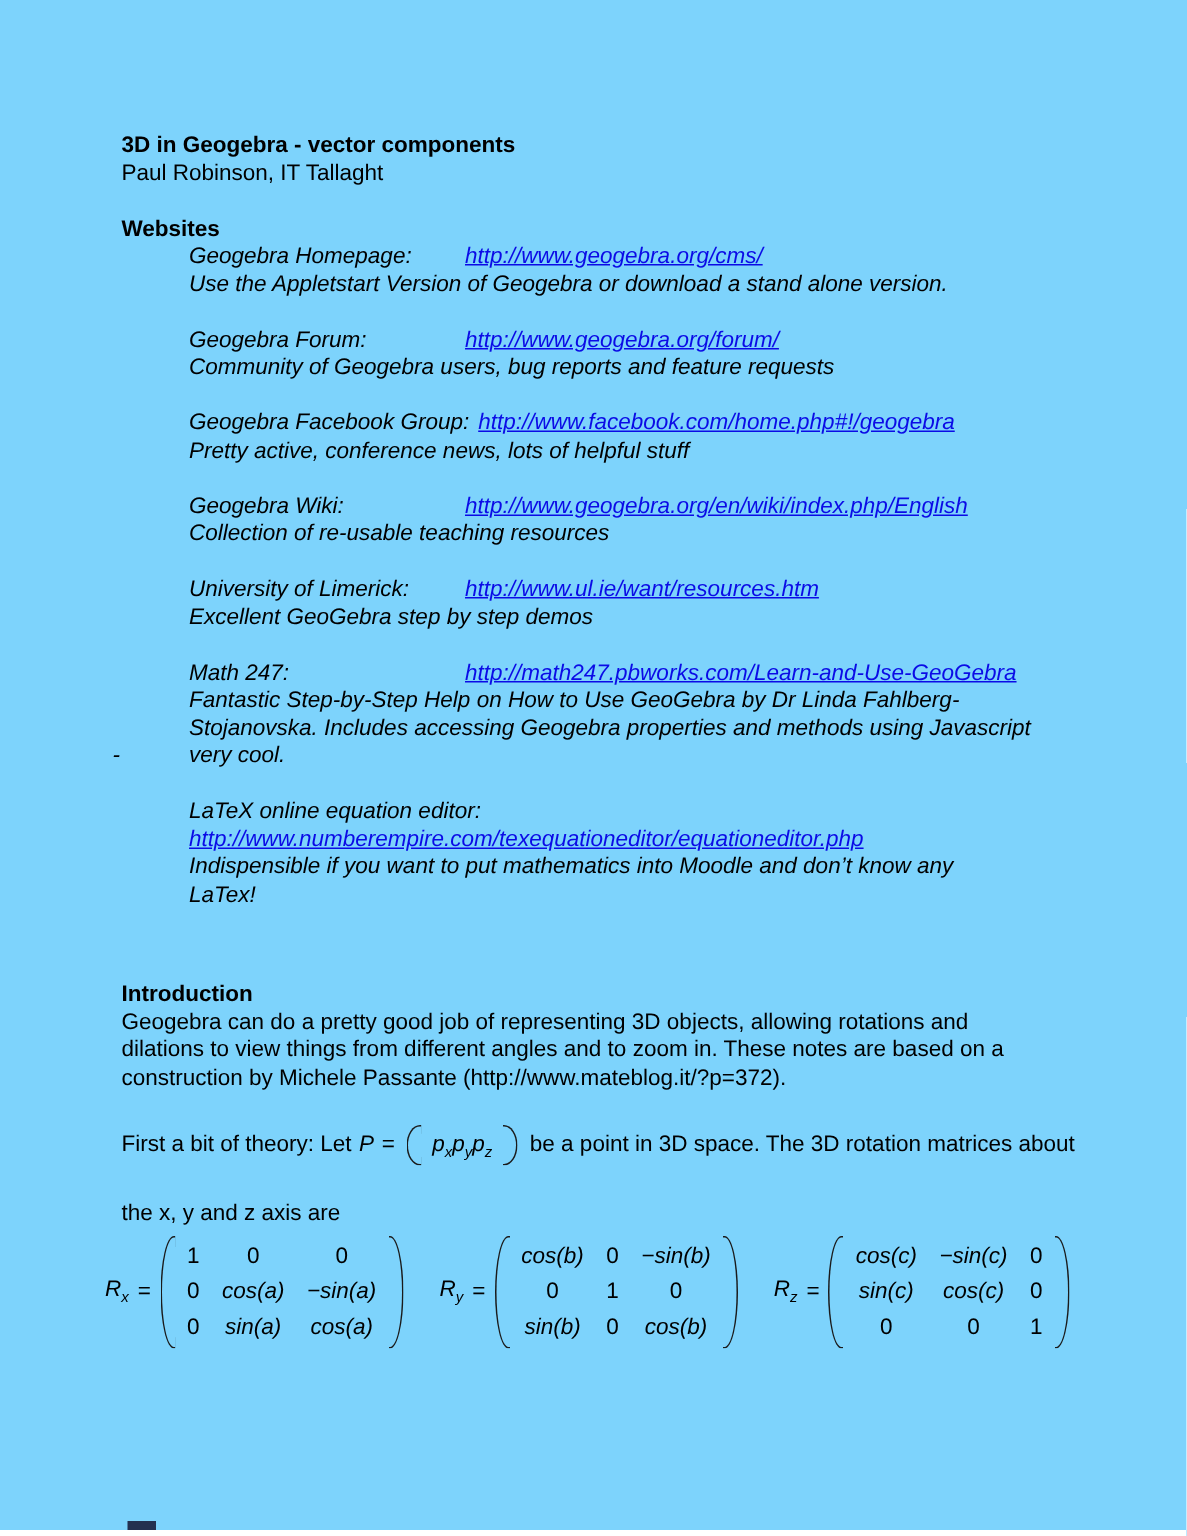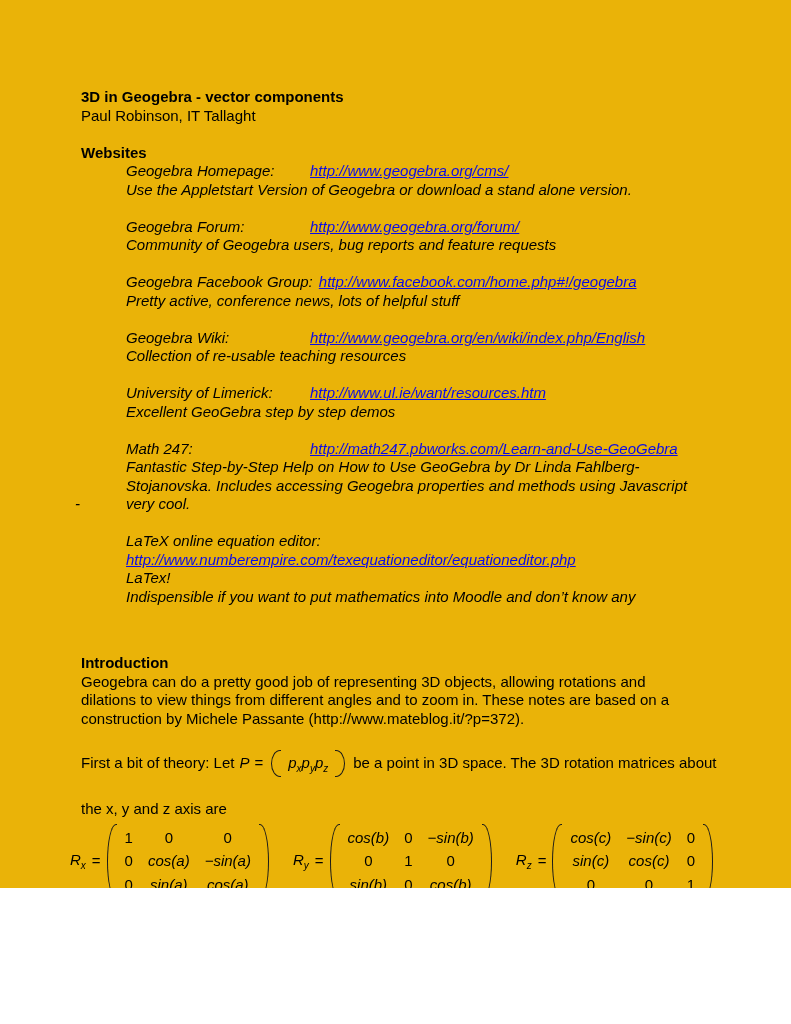"3D in Geogebra - vector" .page { background: #eab308 -> #7dd3fc; height: 888px -> 1020px }
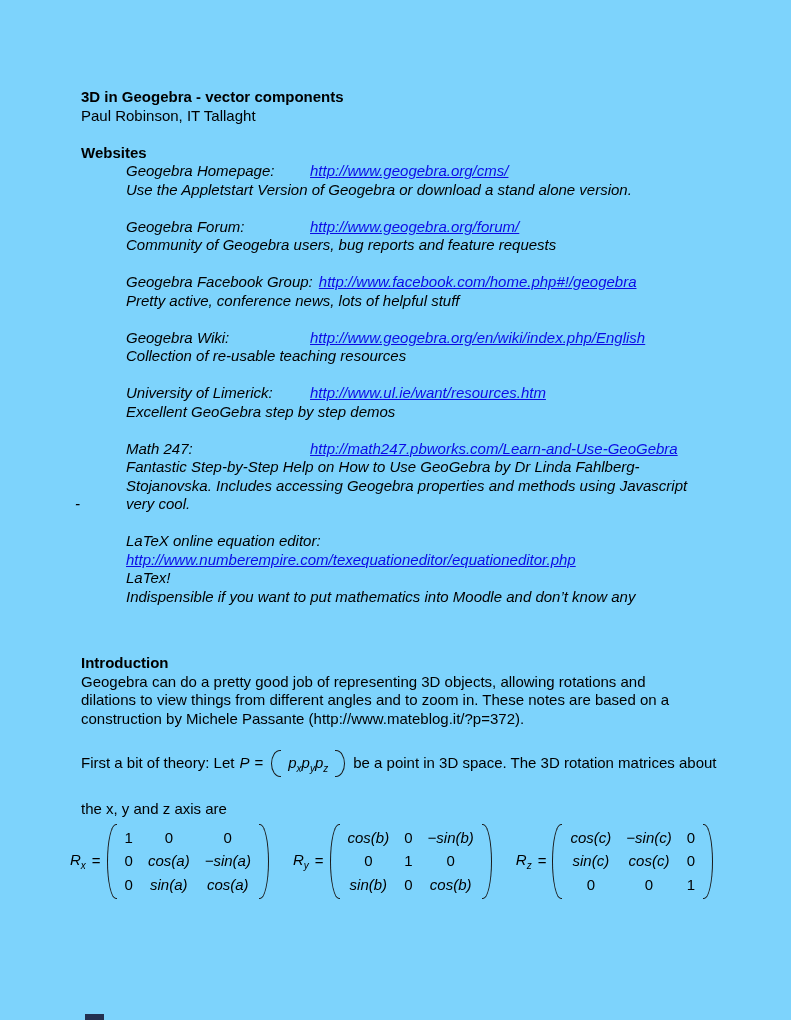"LaTex!" div { order: before "Indispensible if you want to" -> after "Indispensible if you want to" }
